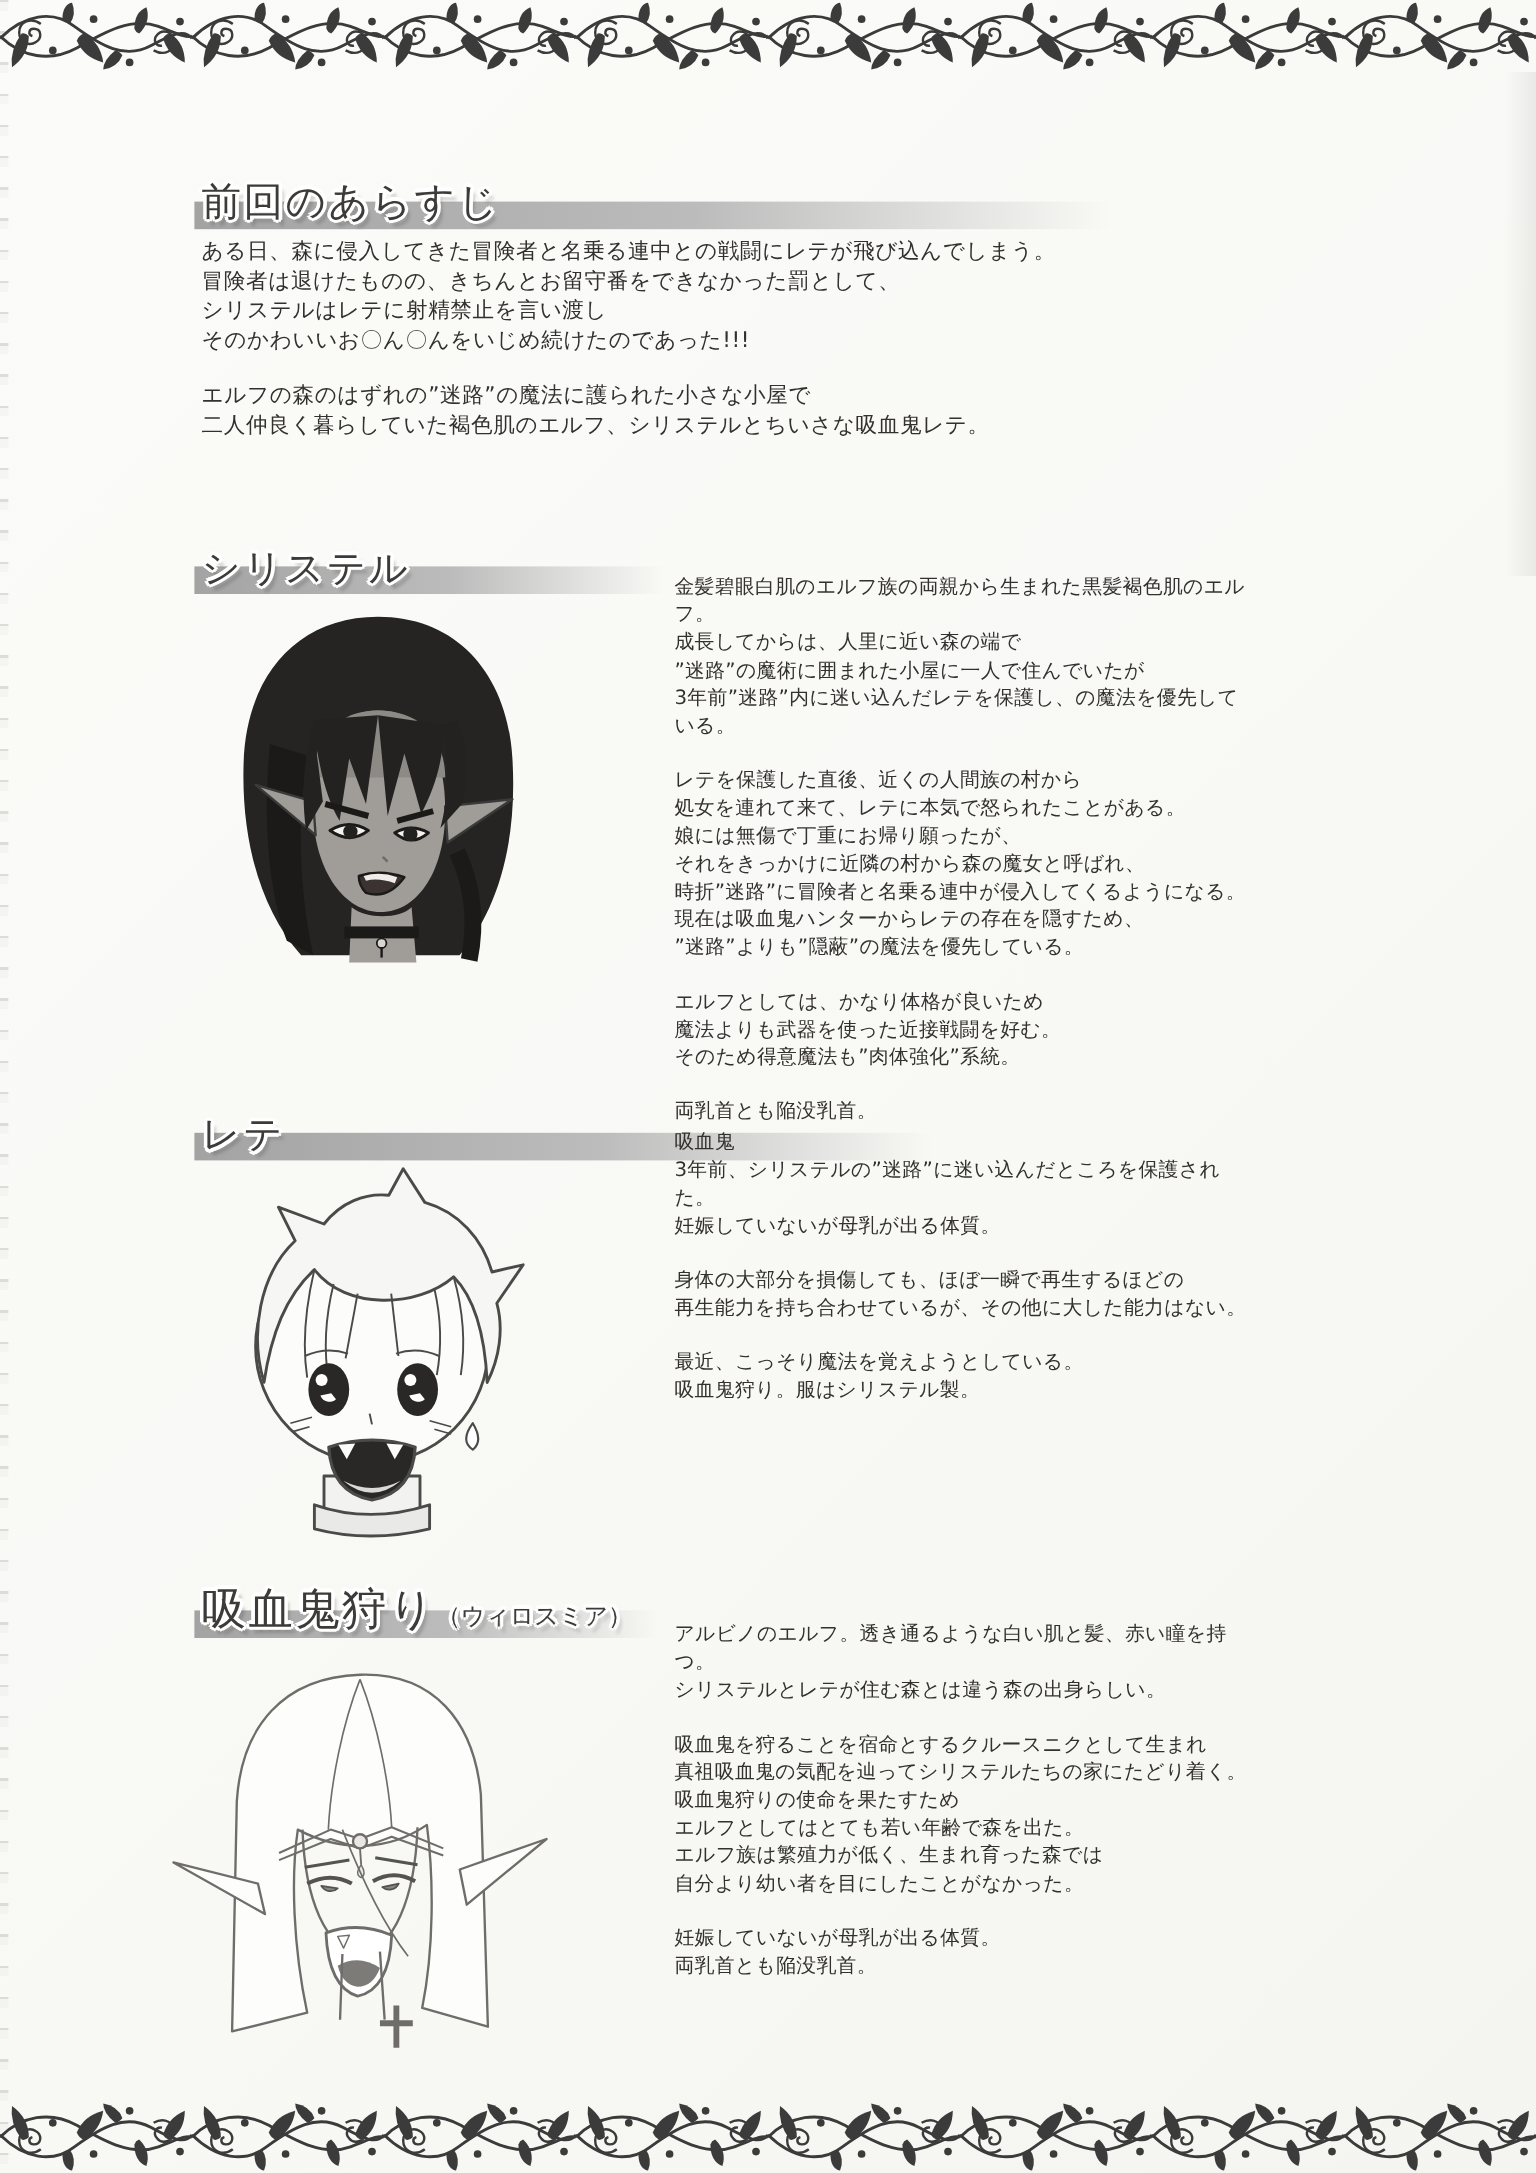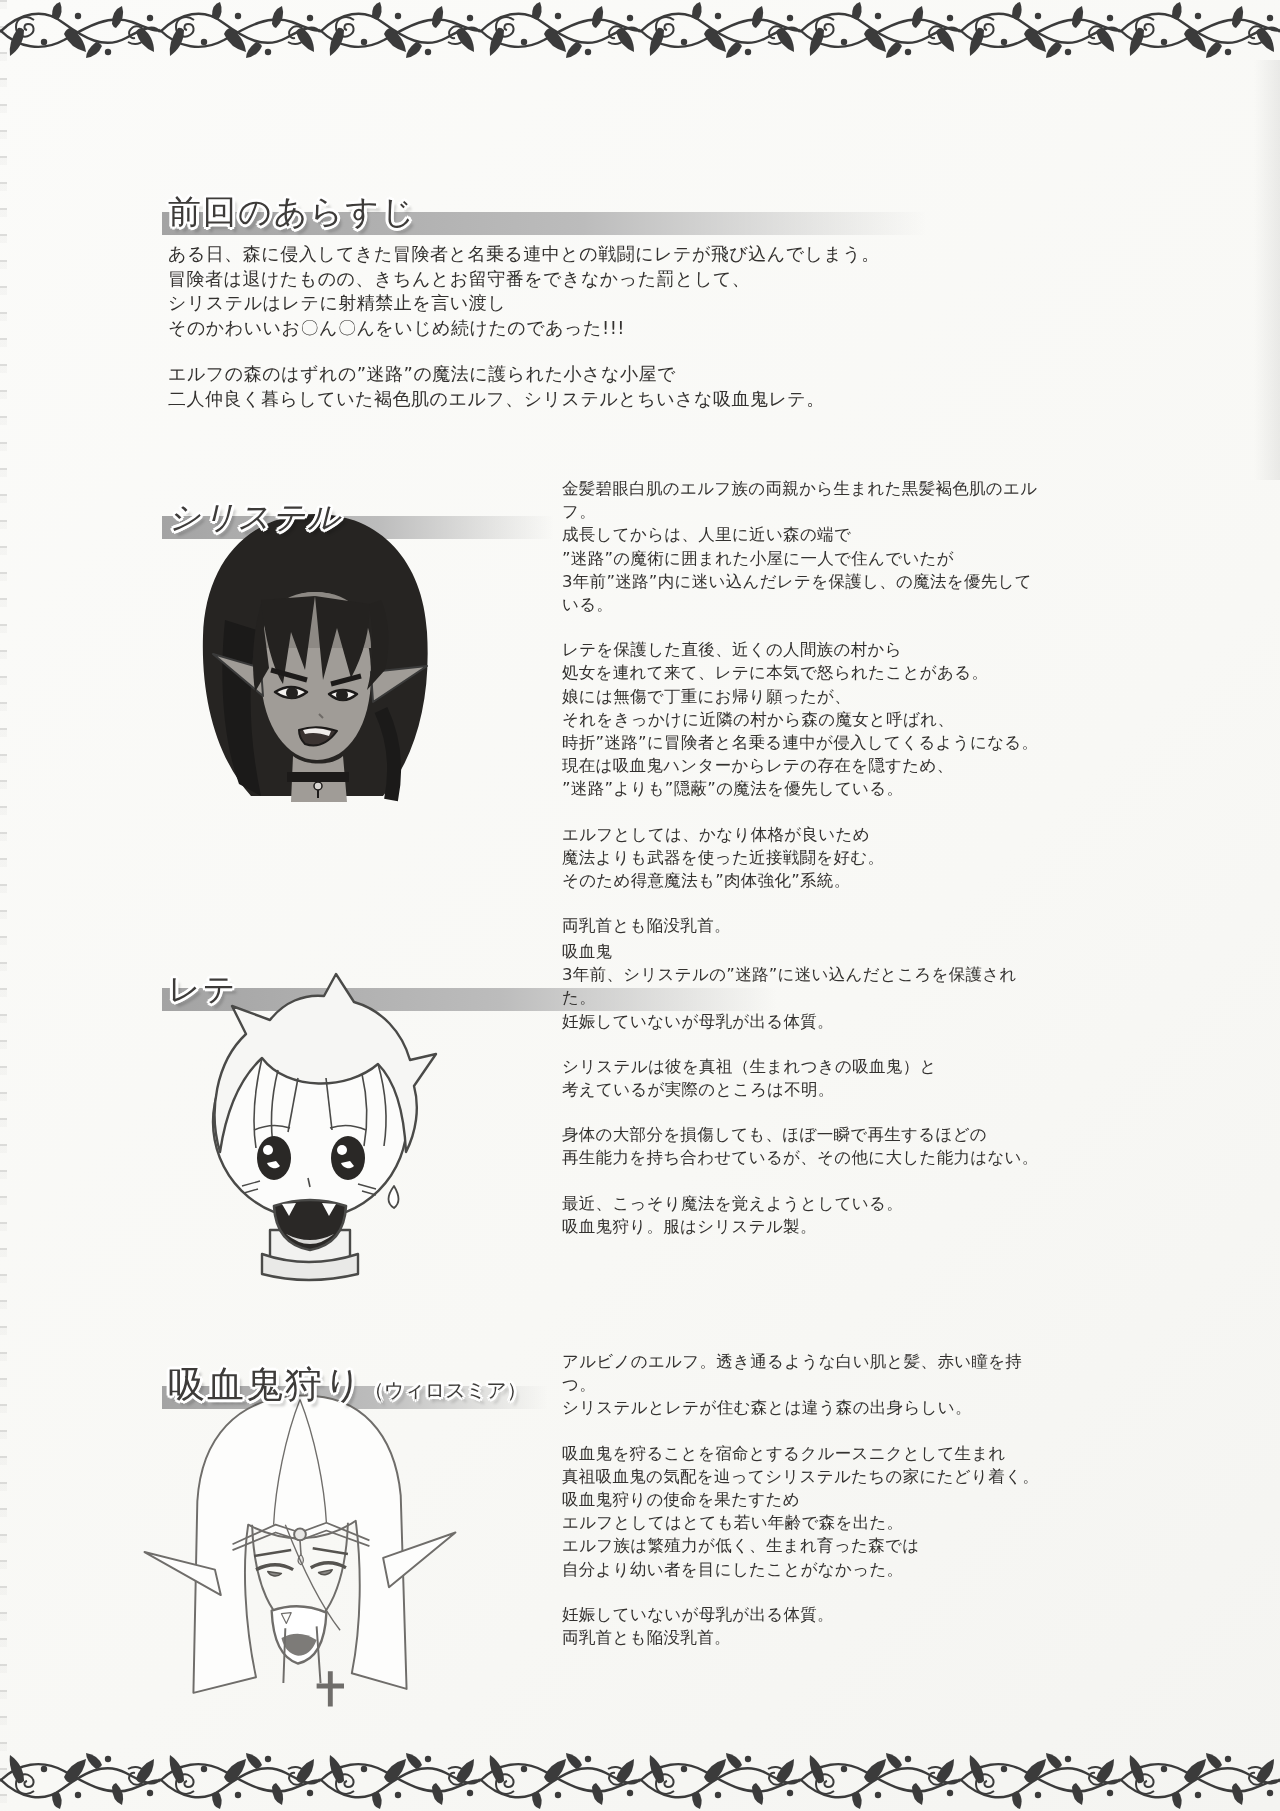"前回のあらすじ" .sec-h { margin-top: 44px -> none }
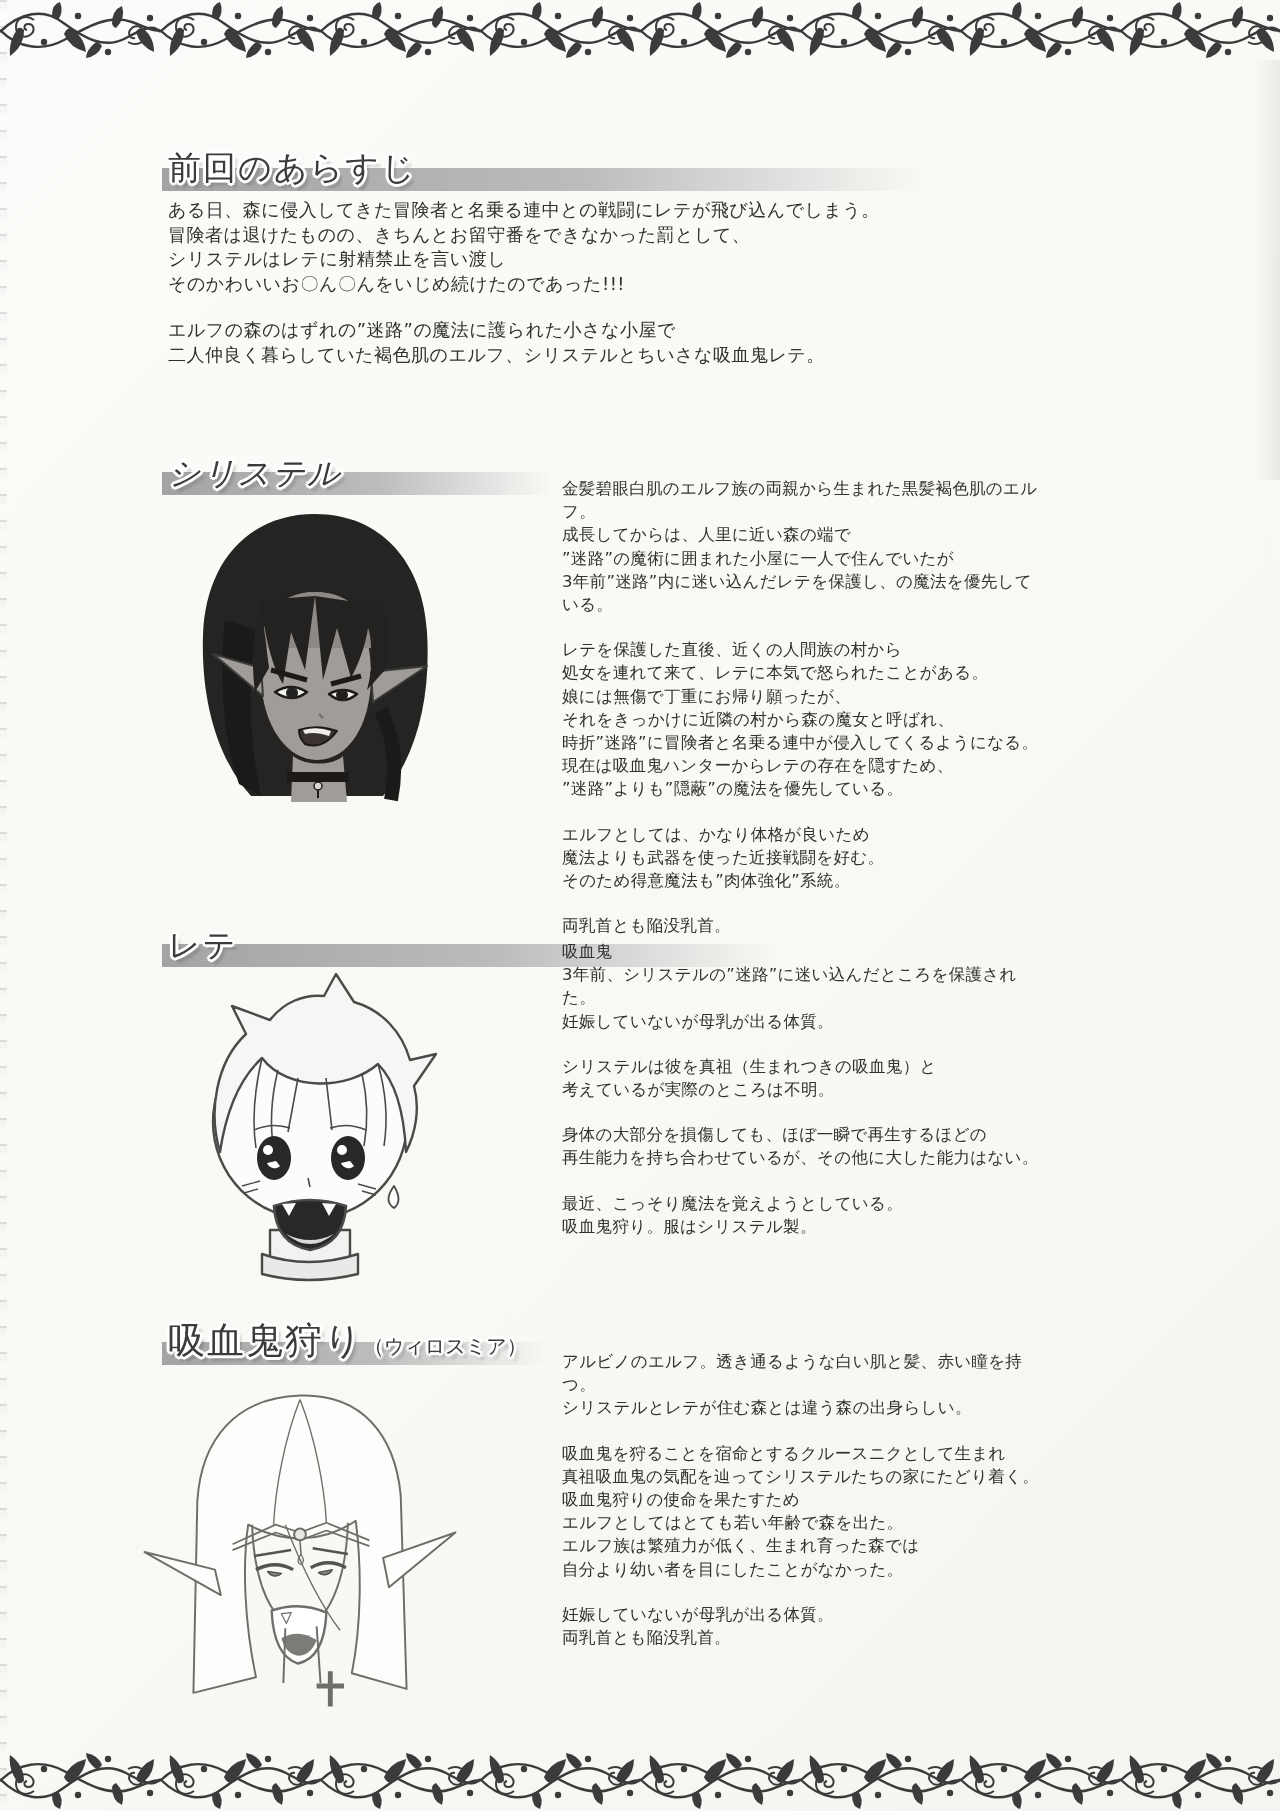"シリステル" section.sec { font-style: italic -> none }
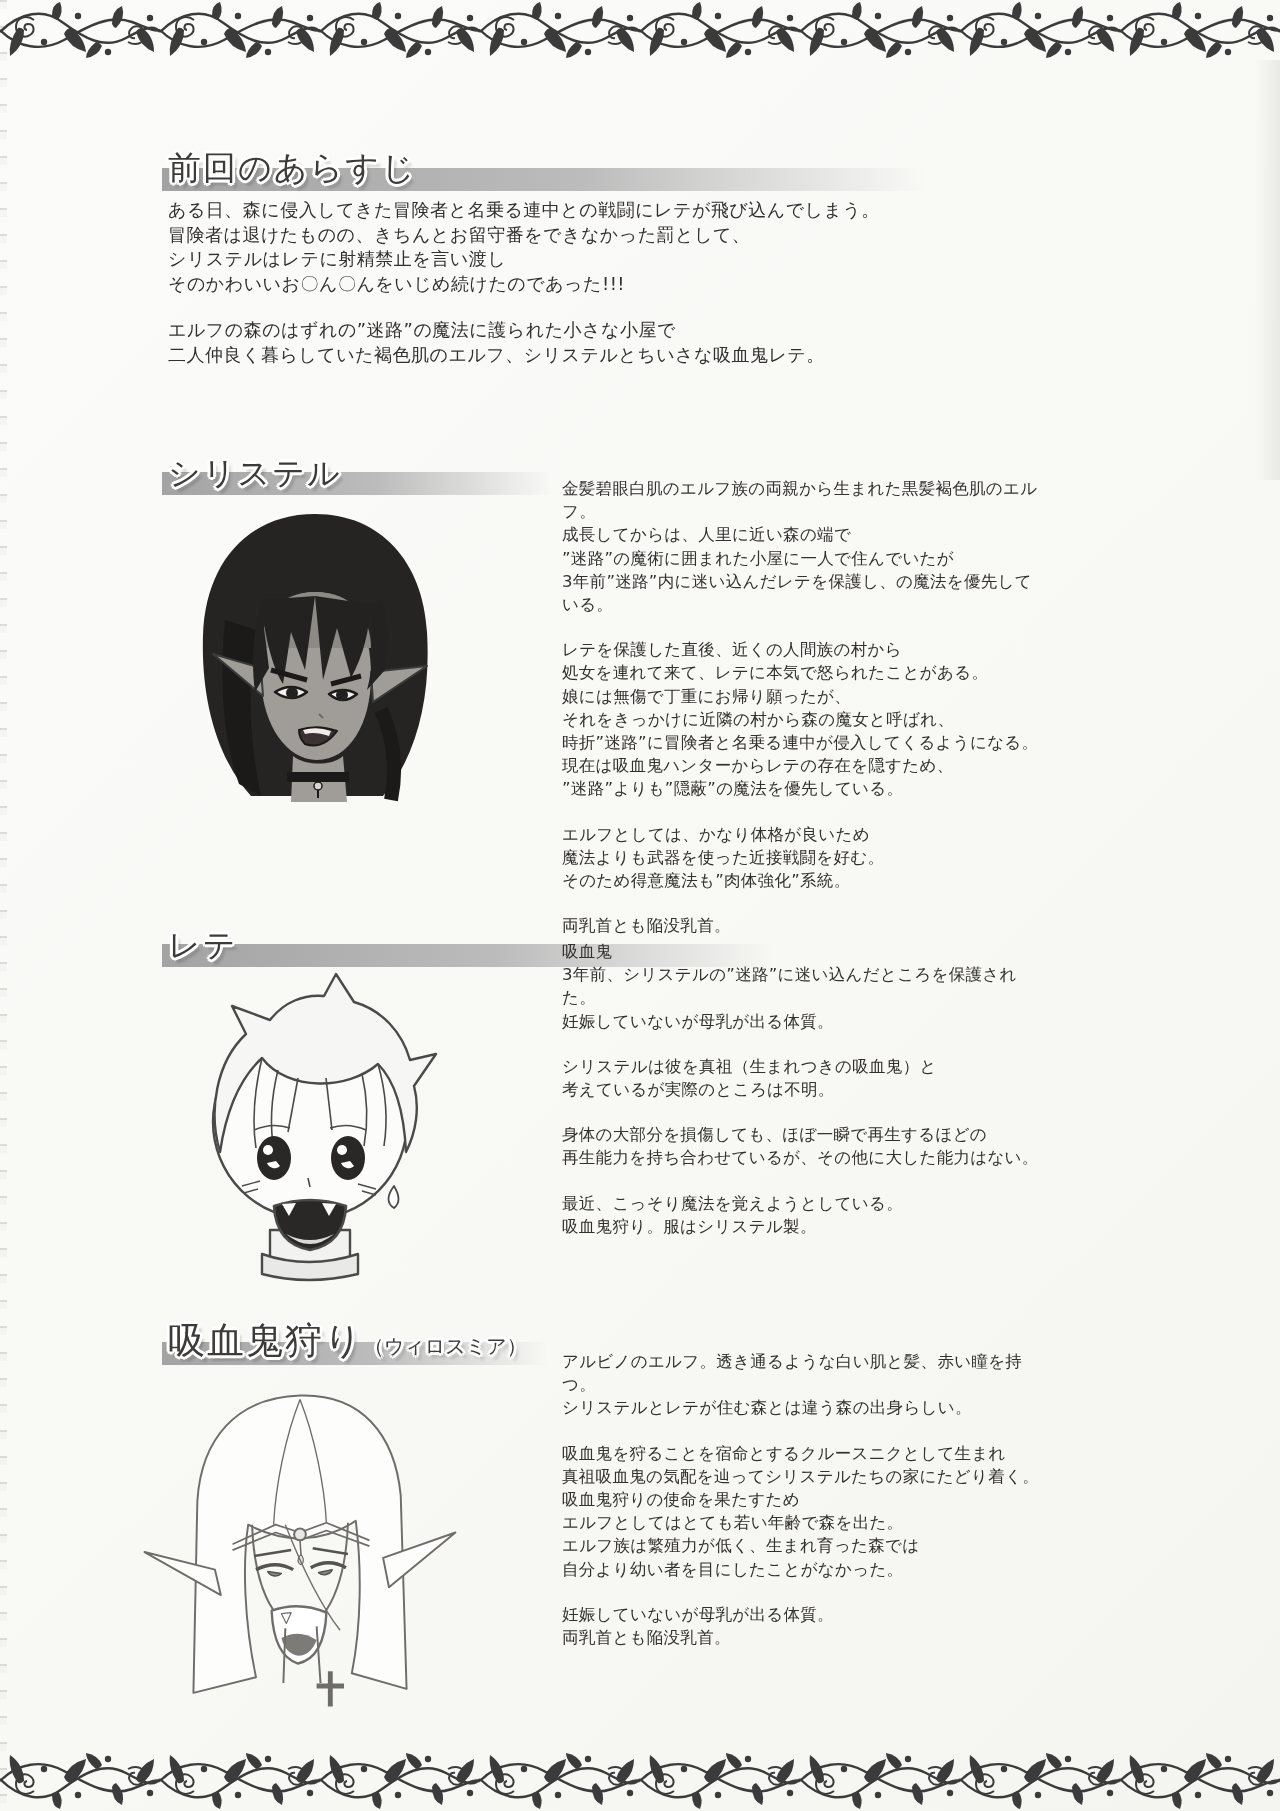"シリステルは彼を真祖（生まれつきの吸血鬼）と" p.txt { html: <p>シリステルは彼を真祖（生まれつきの吸血鬼）と 考えているが実際のところは不明。</p> -> none }
